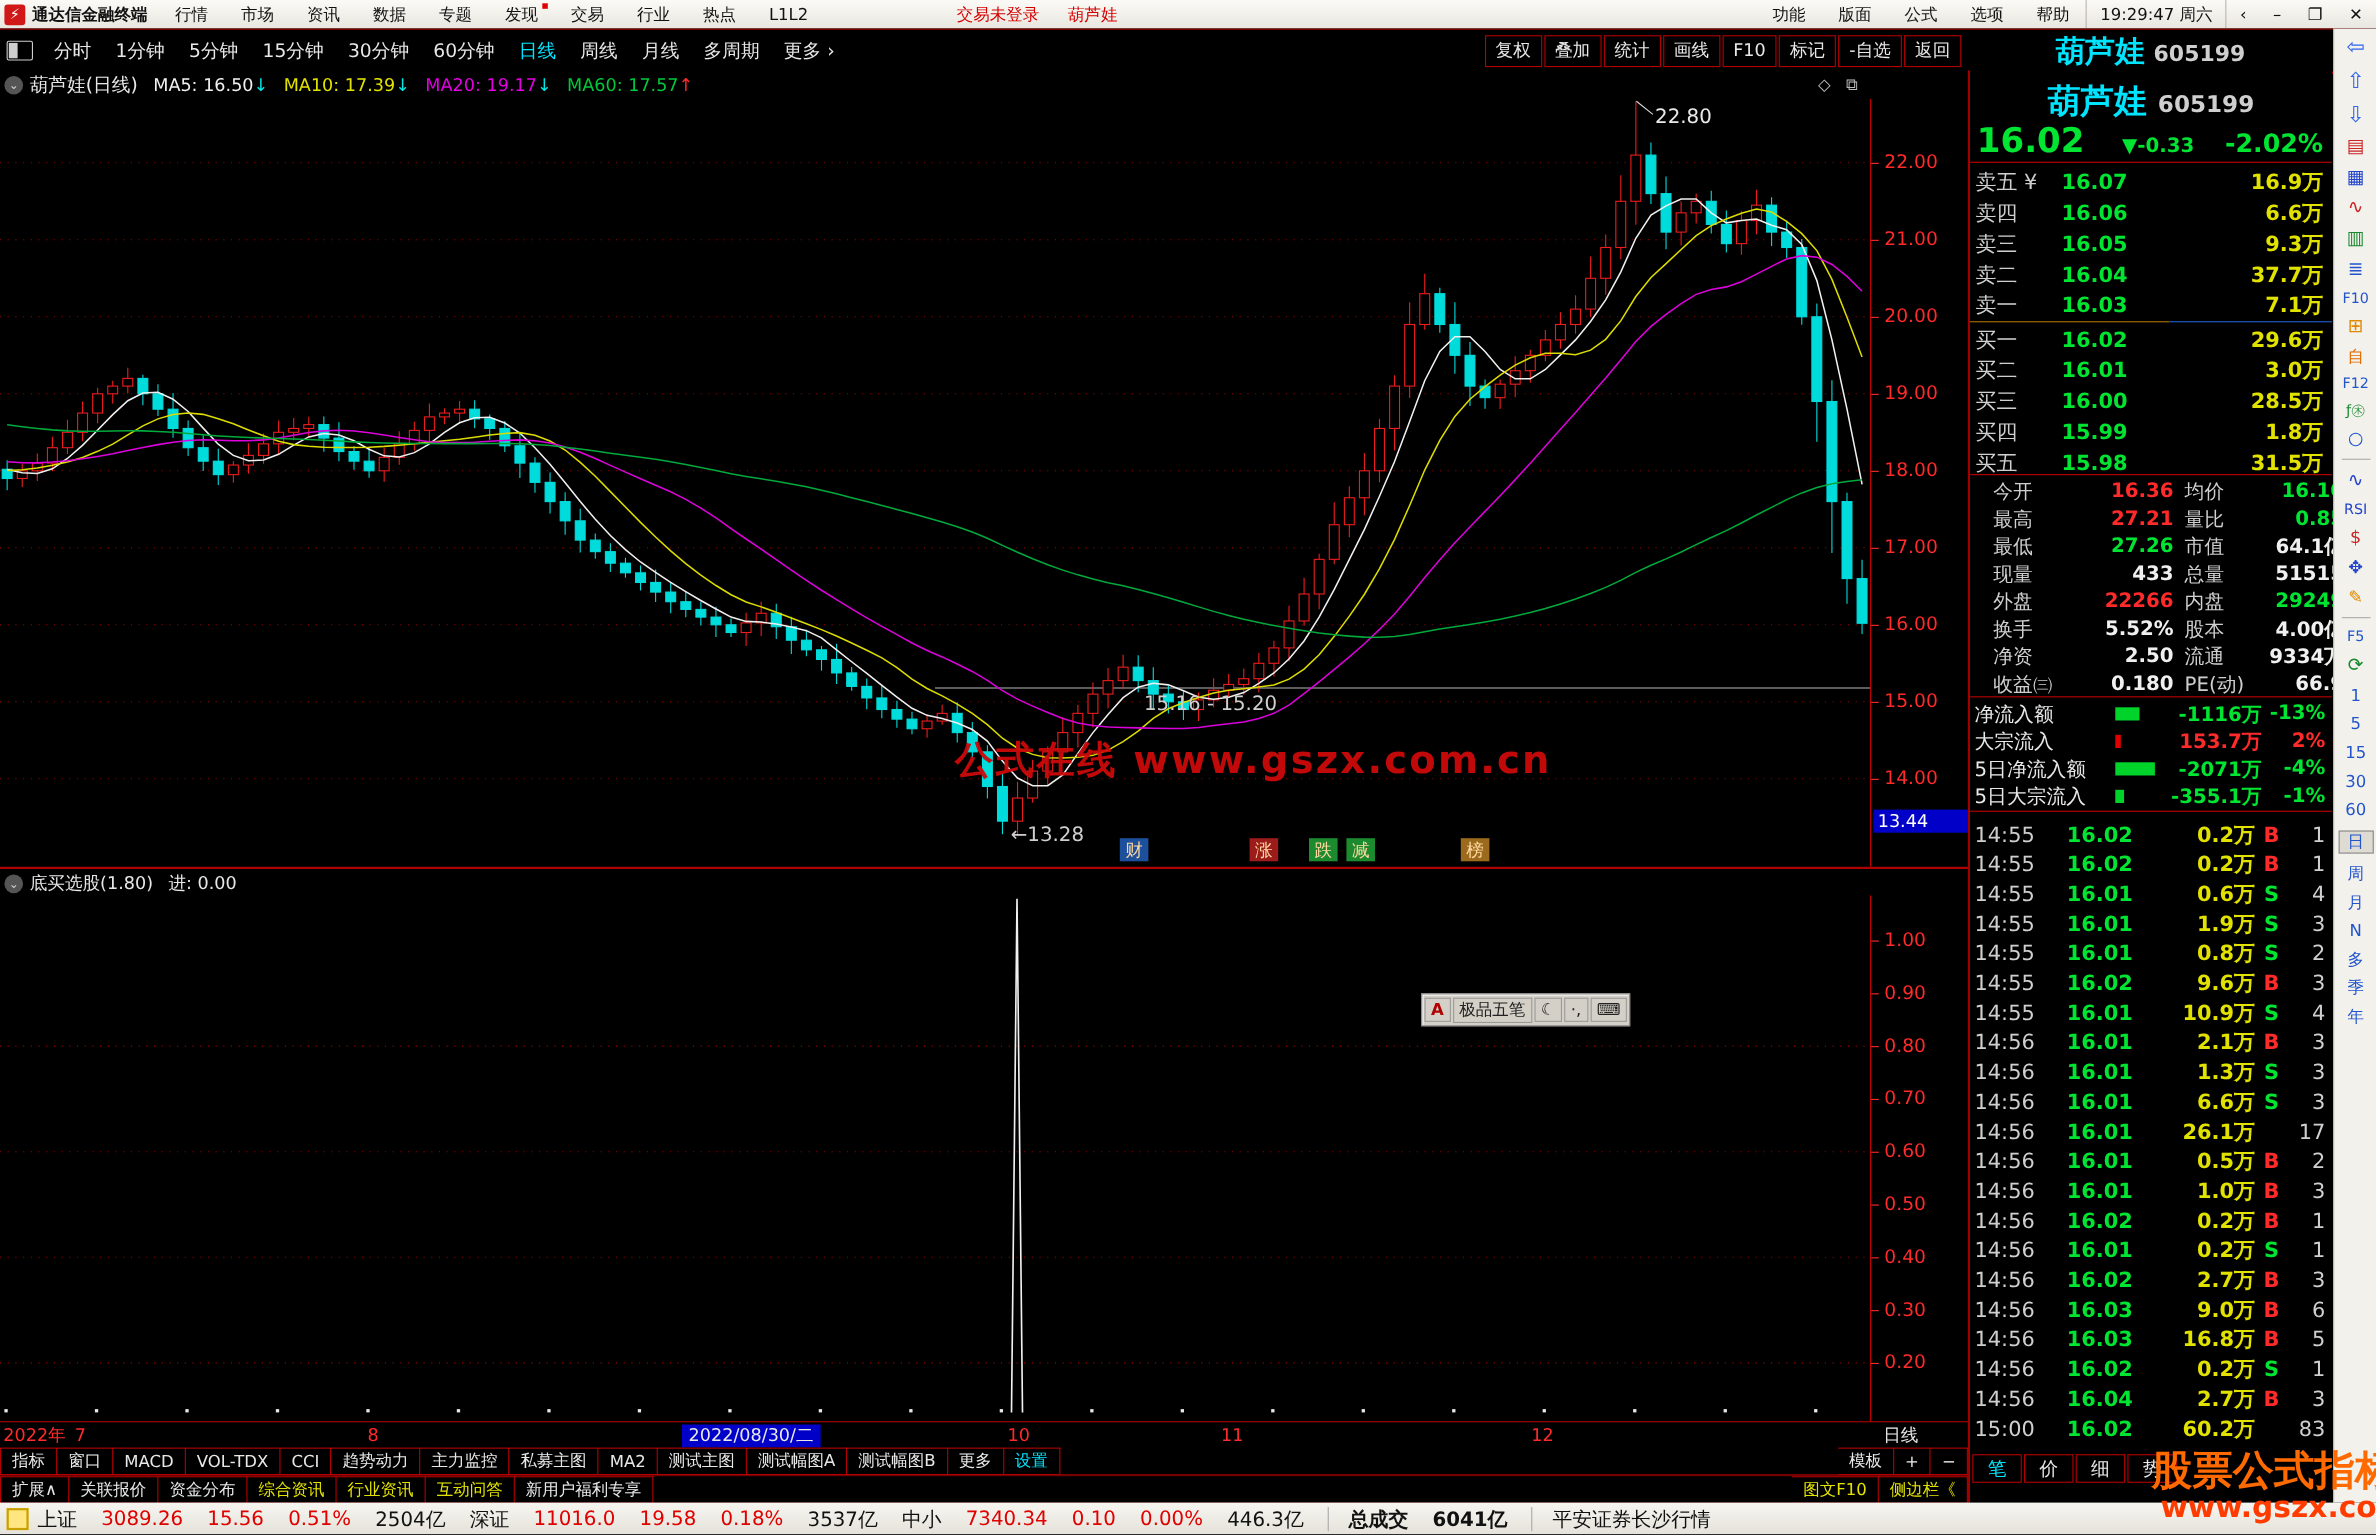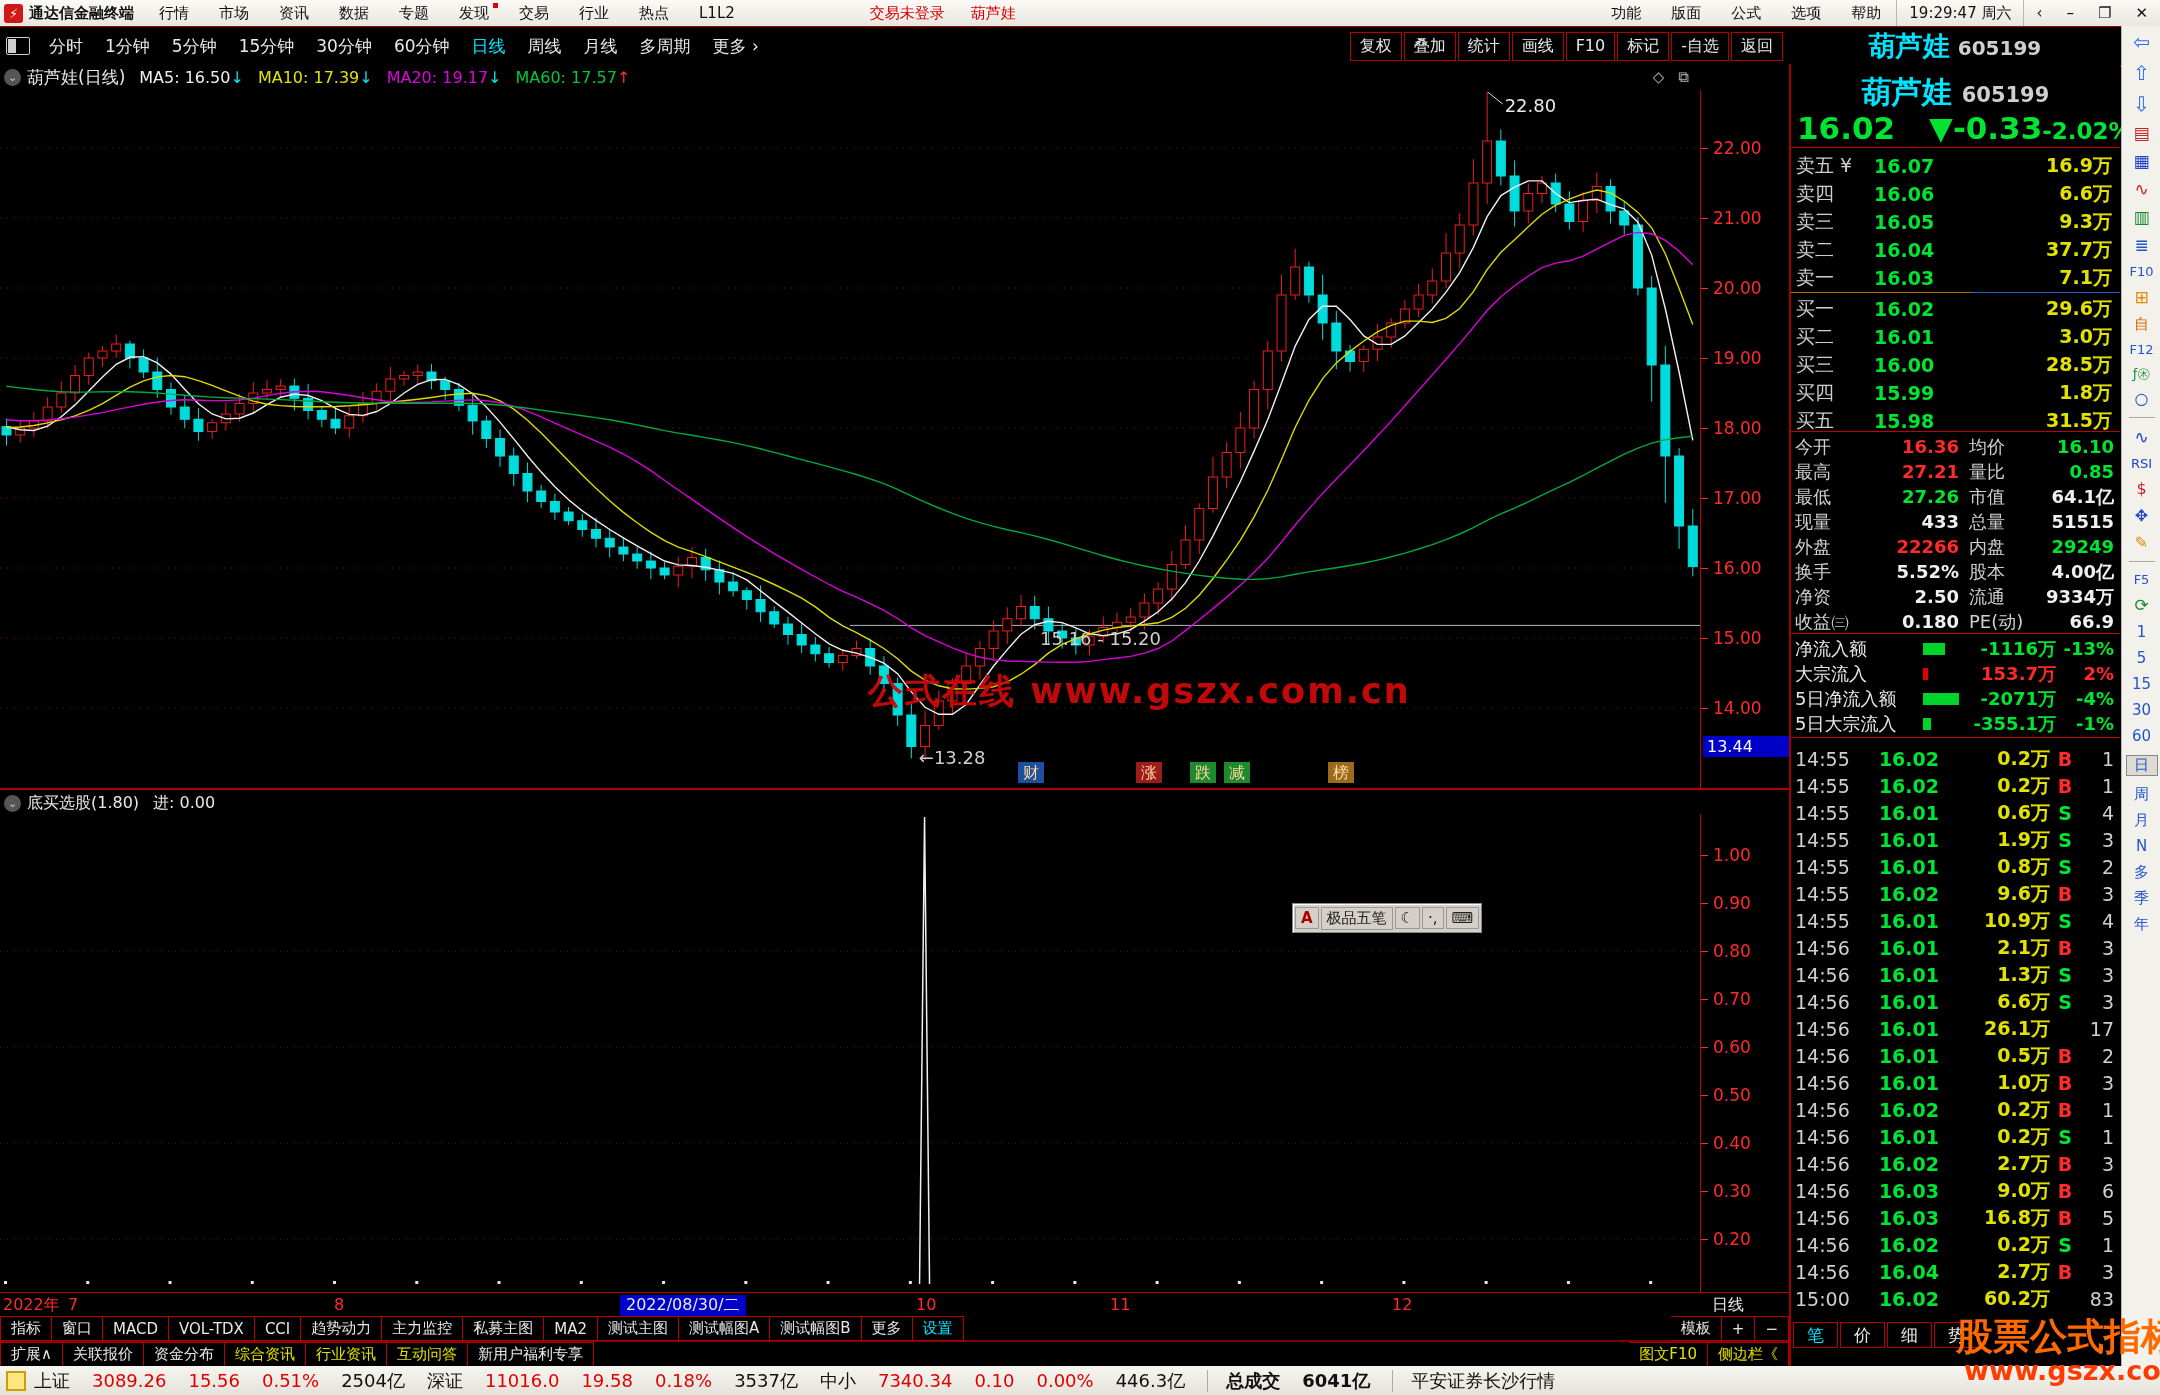"▼-0.33" span { font-size: 31px -> 18px }
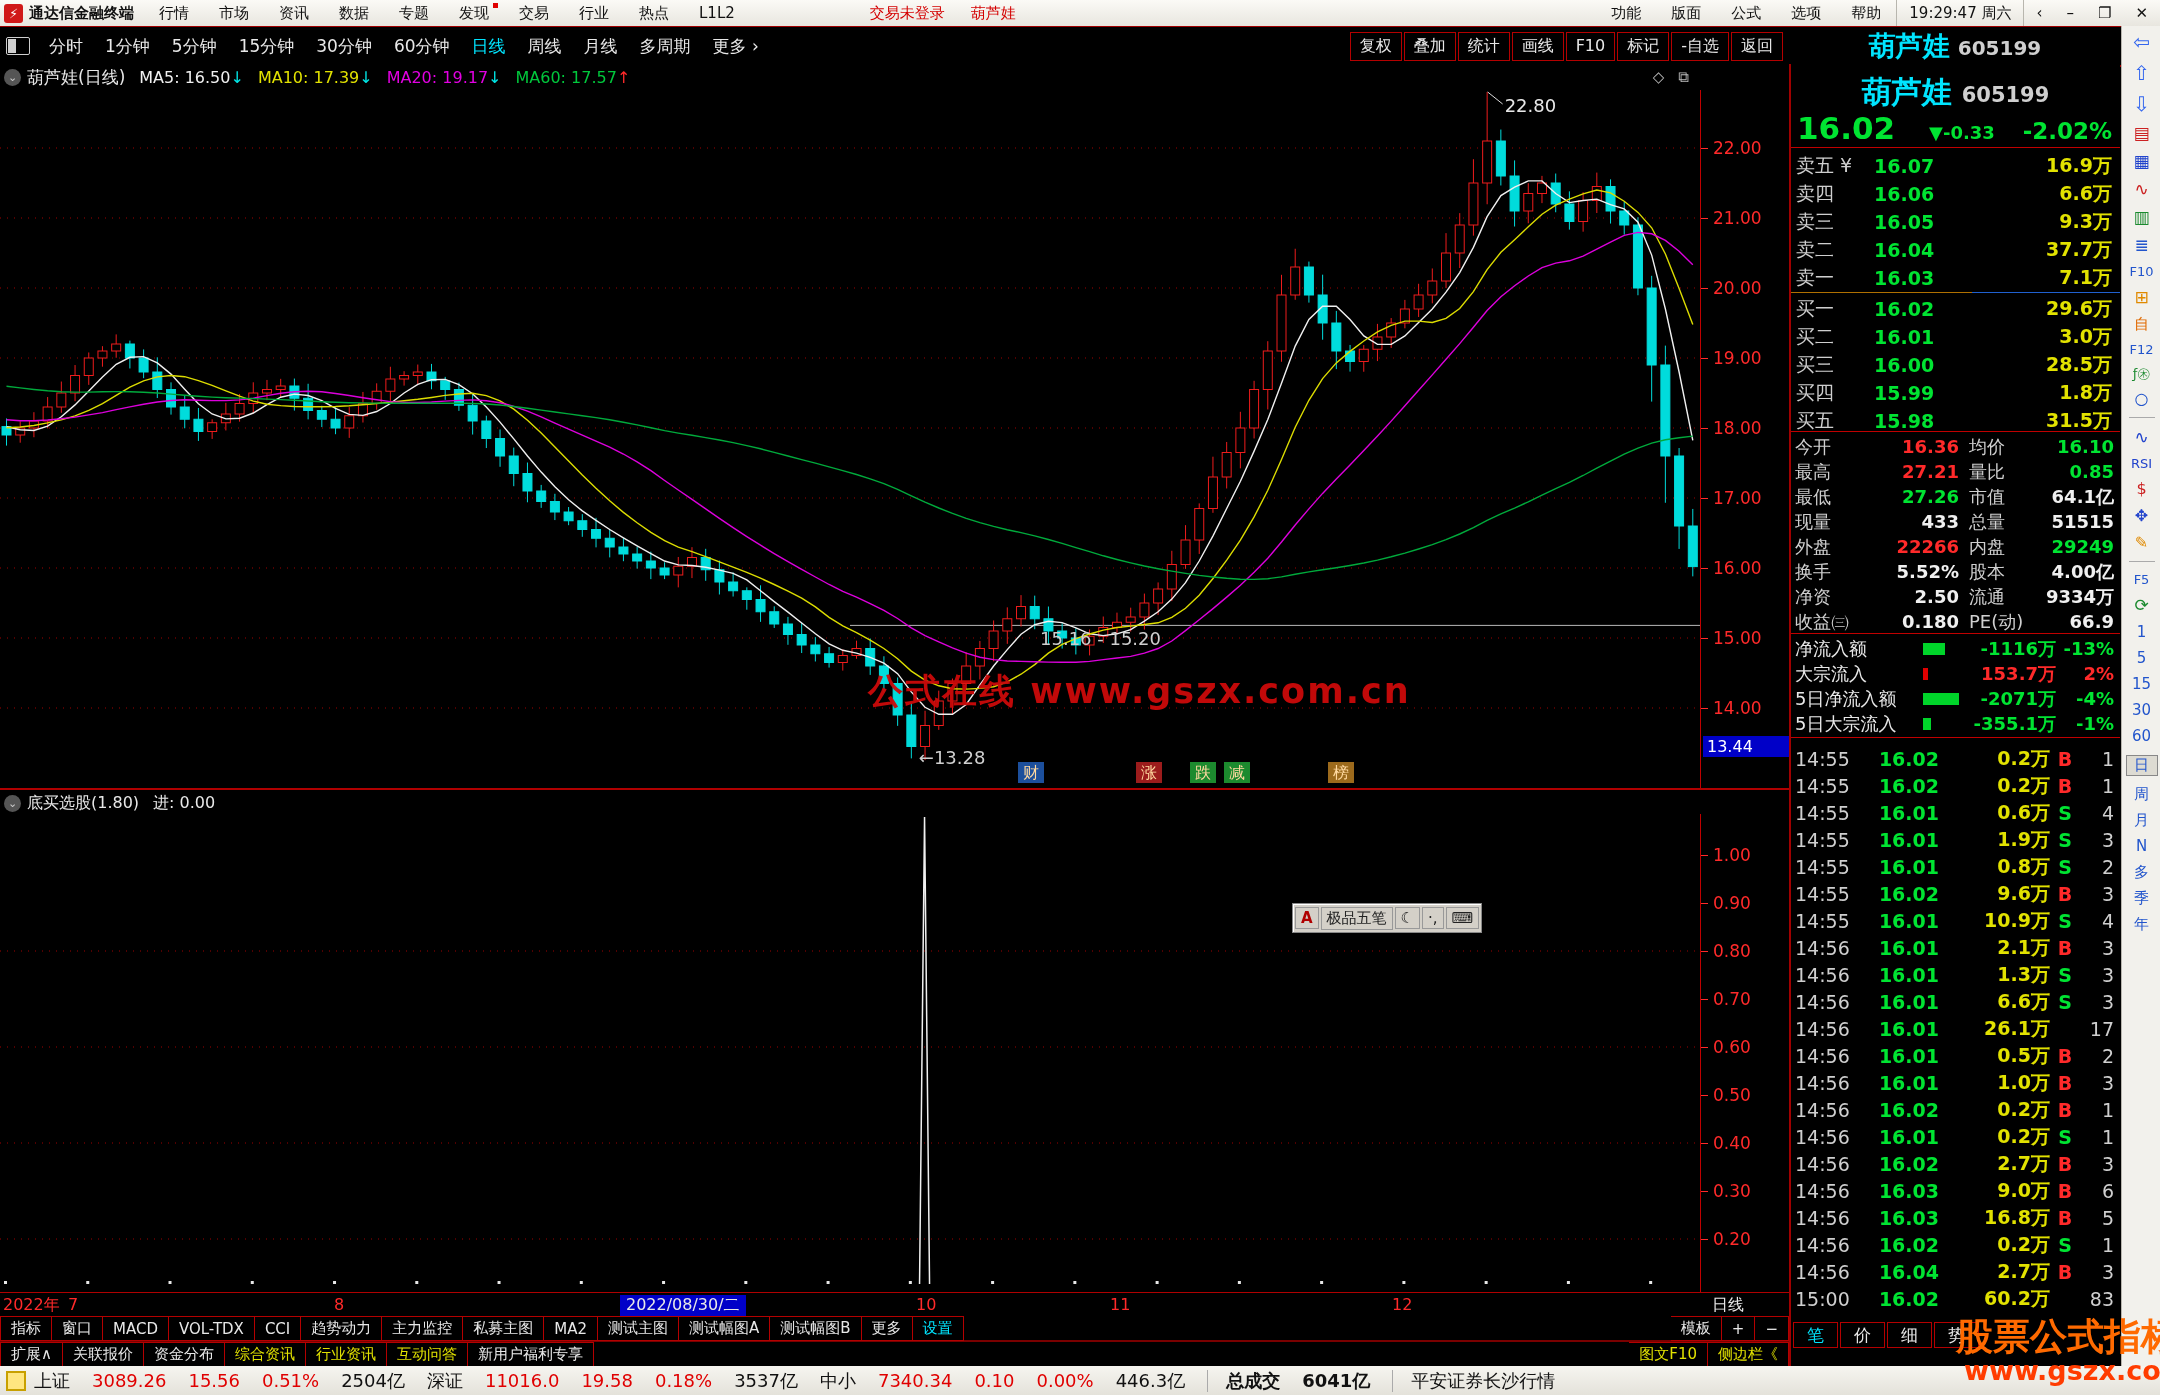"今开" .info-row { left: 0 -> 17px }
